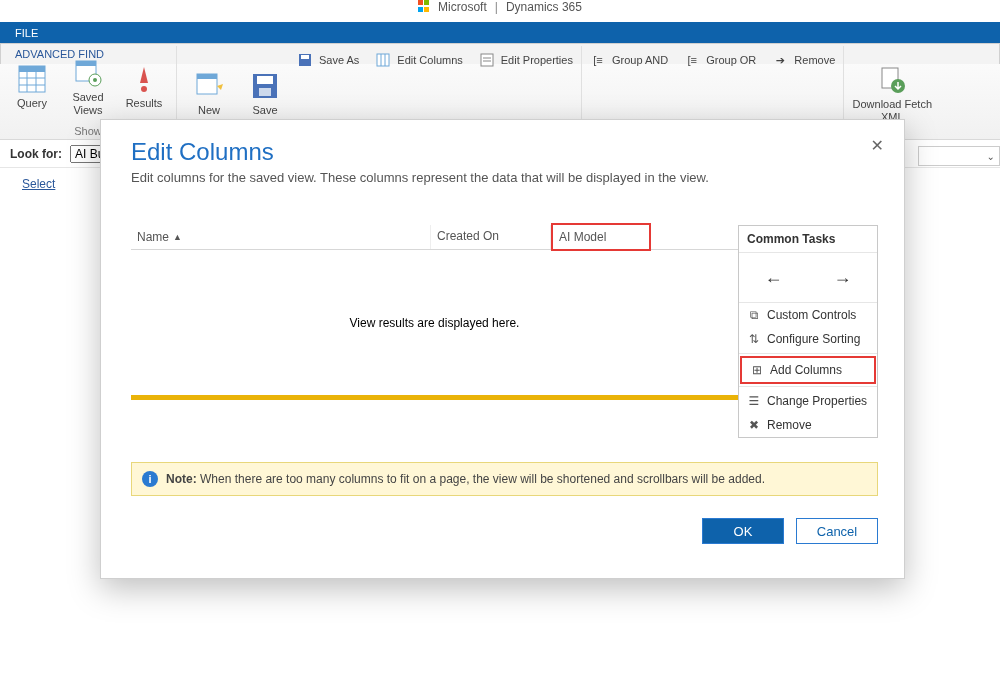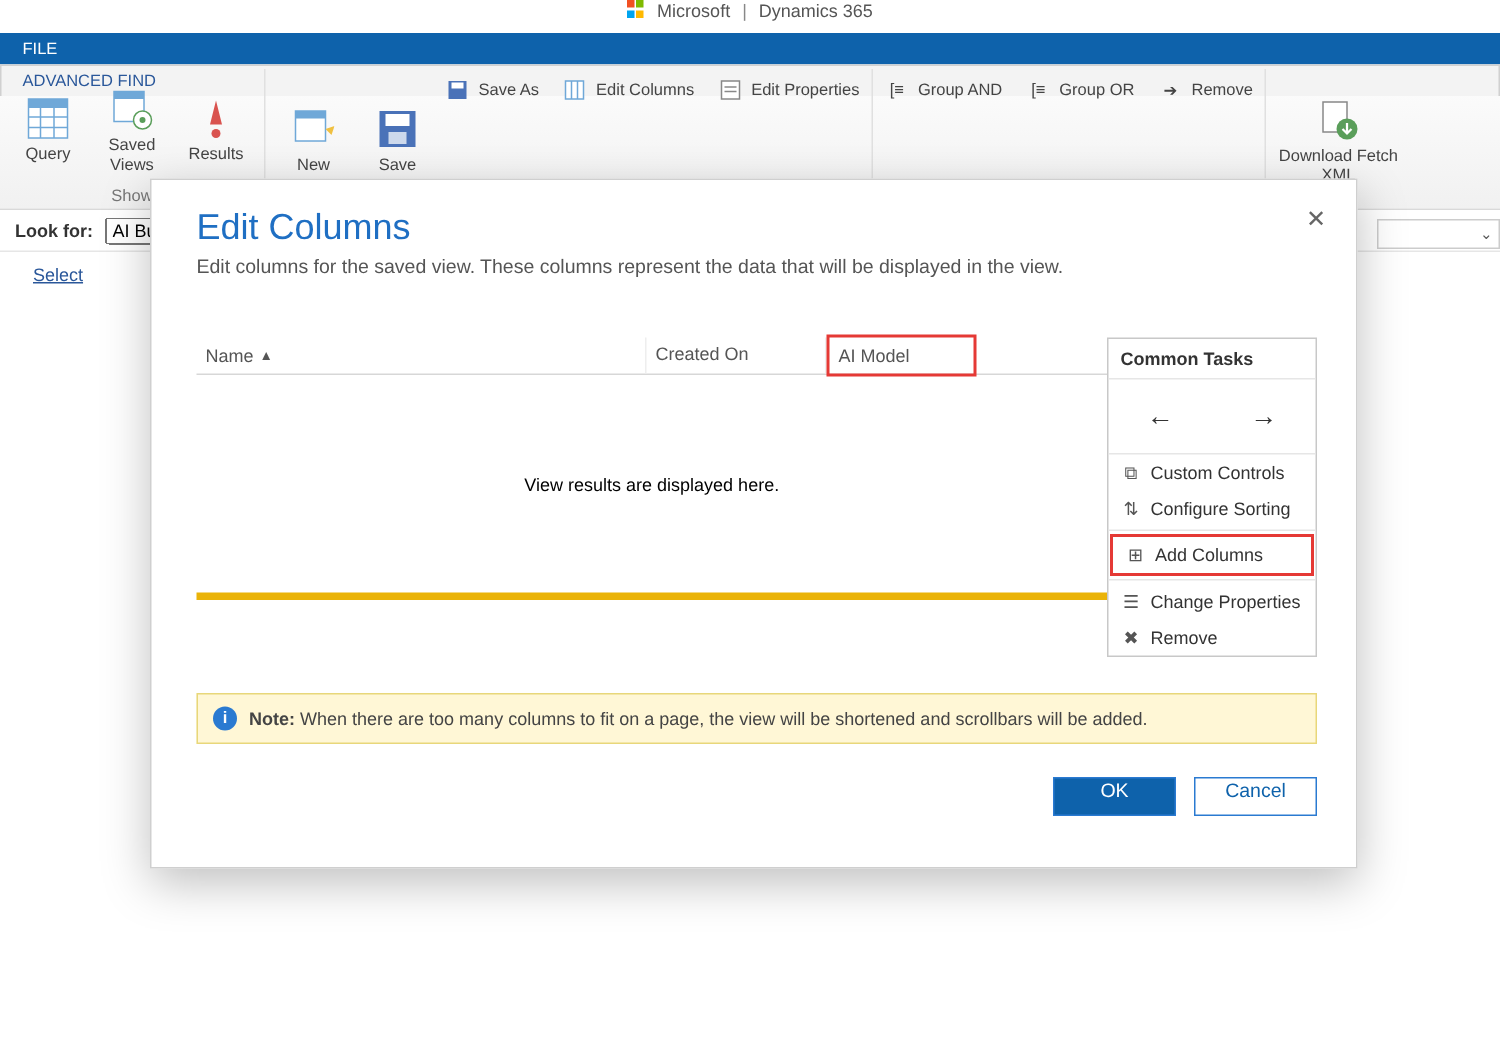"OK" .btn { align-items: none -> center }
